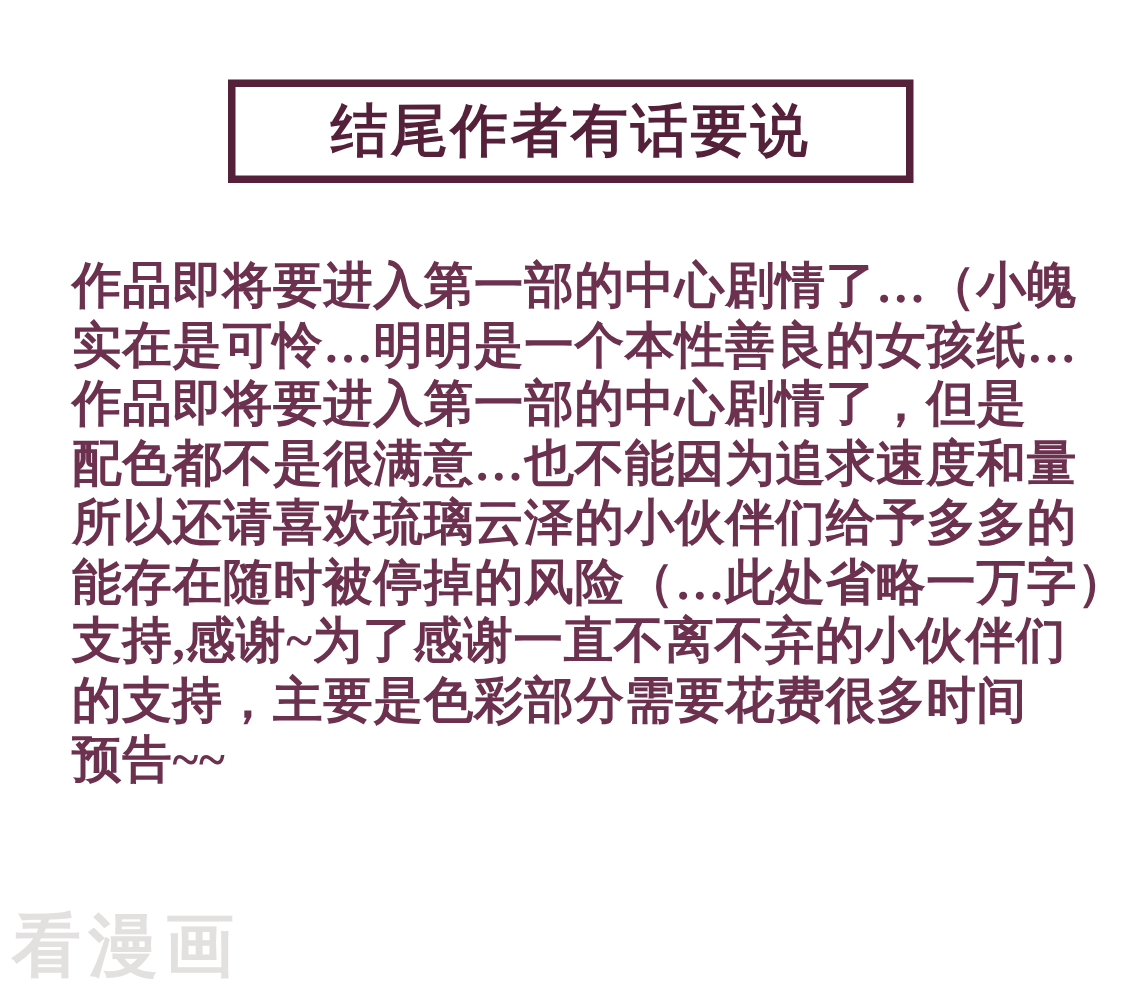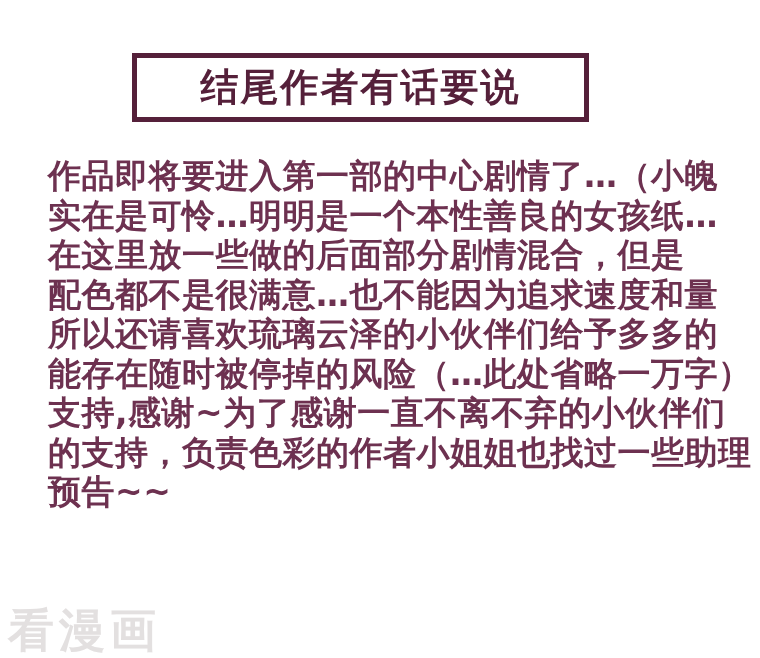"结尾作者有话要说" .title-box { left: 132px -> 152px }
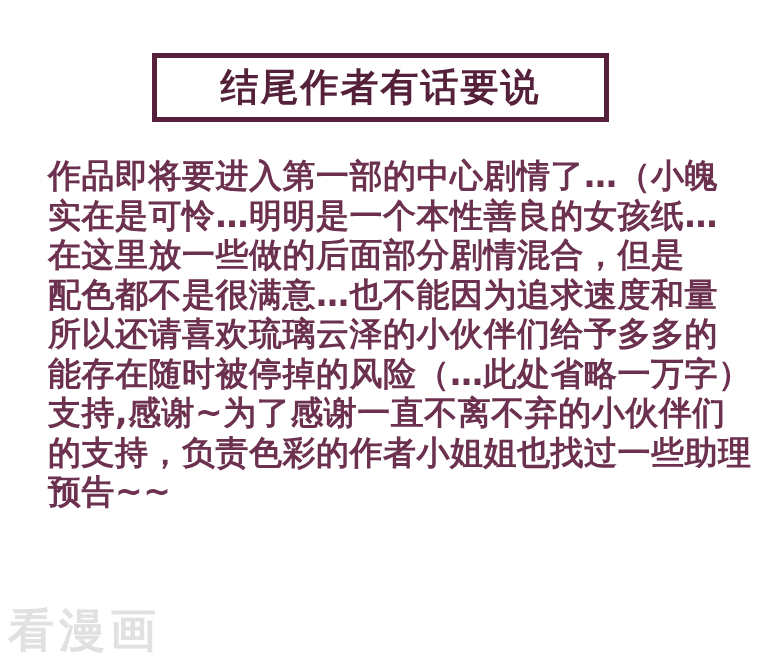"作品即将要进入第一部的中心剧情了…（小魄" .note { font-family: none -> Liberation Serif, serif; top: 156px -> 172px }
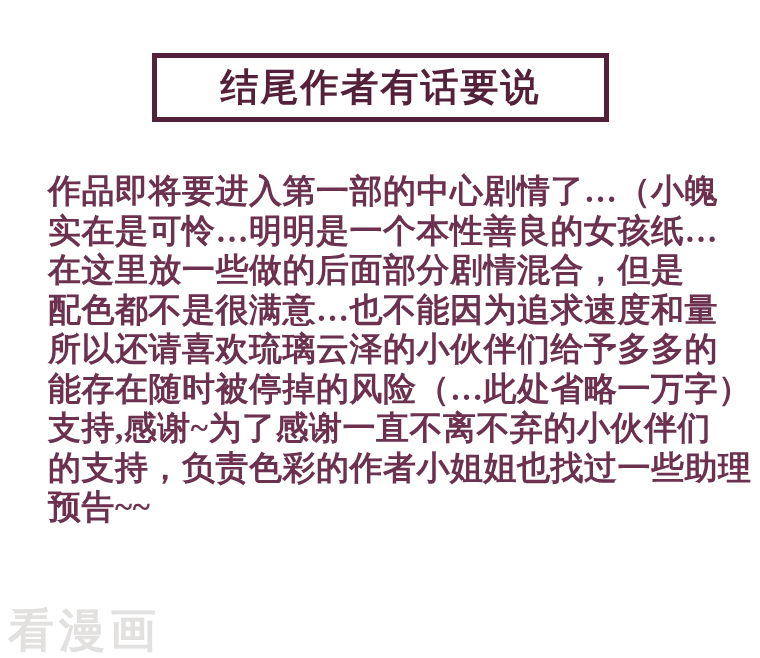"在这里放一些做的后面部分剧情混合，但是" div.line { text: 在这里放一些做的后面部分剧情混合 -> 作品即将要进入第一部的中心剧情了 }
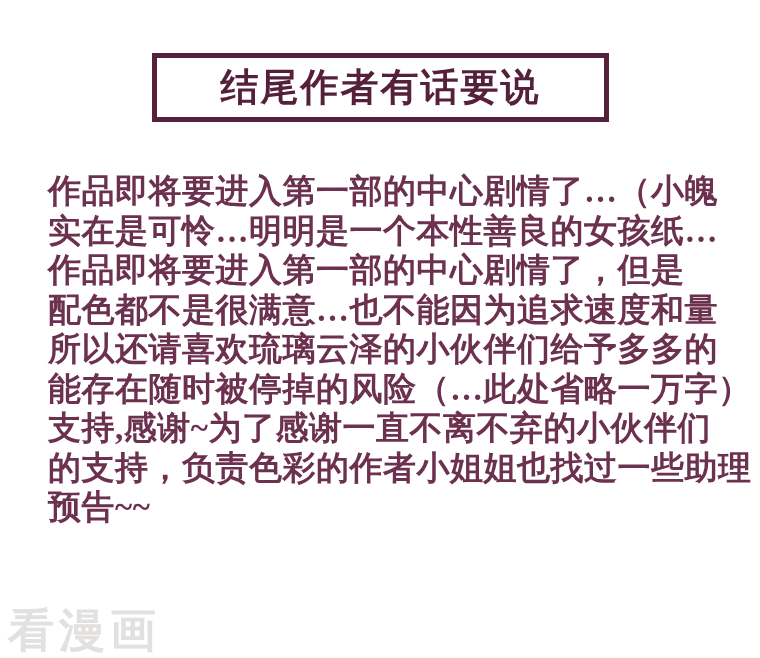"的支持，负责色彩的作者小姐姐也找过一些助理" div.line { text: 负责色彩的作者小姐姐也找过一些助理 -> 主要是色彩部分需要花费很多时间 }
